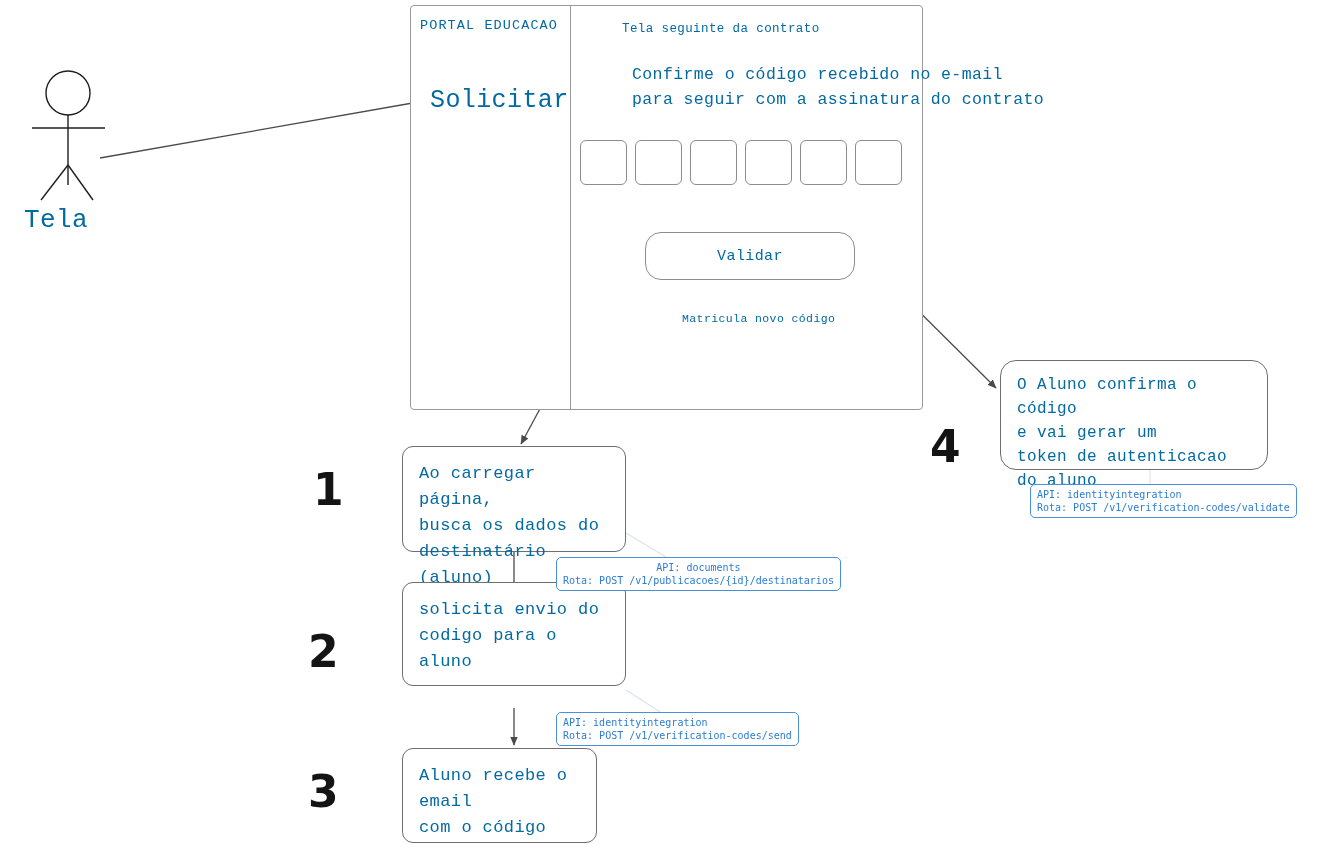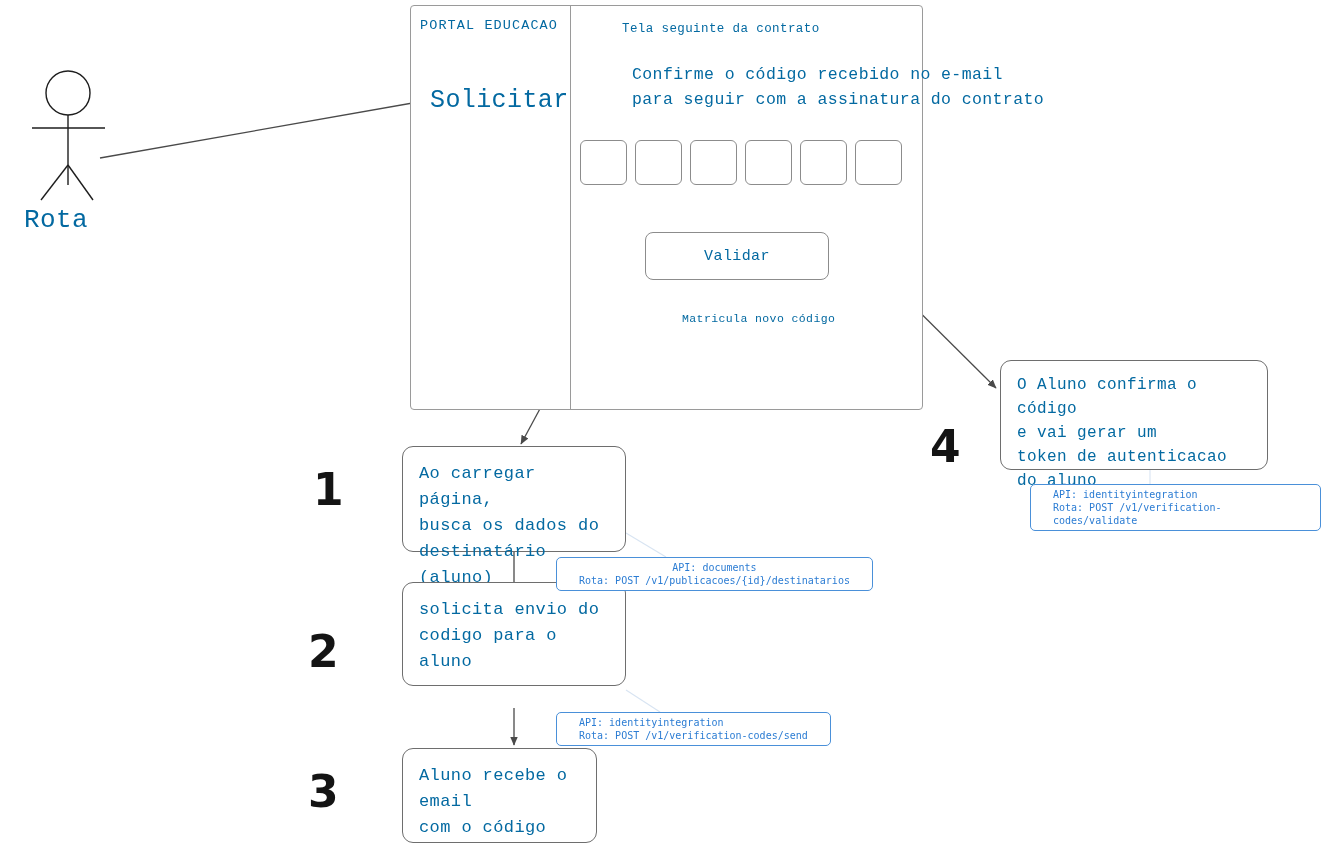"Rota" div.node { text: Rota -> Tela }
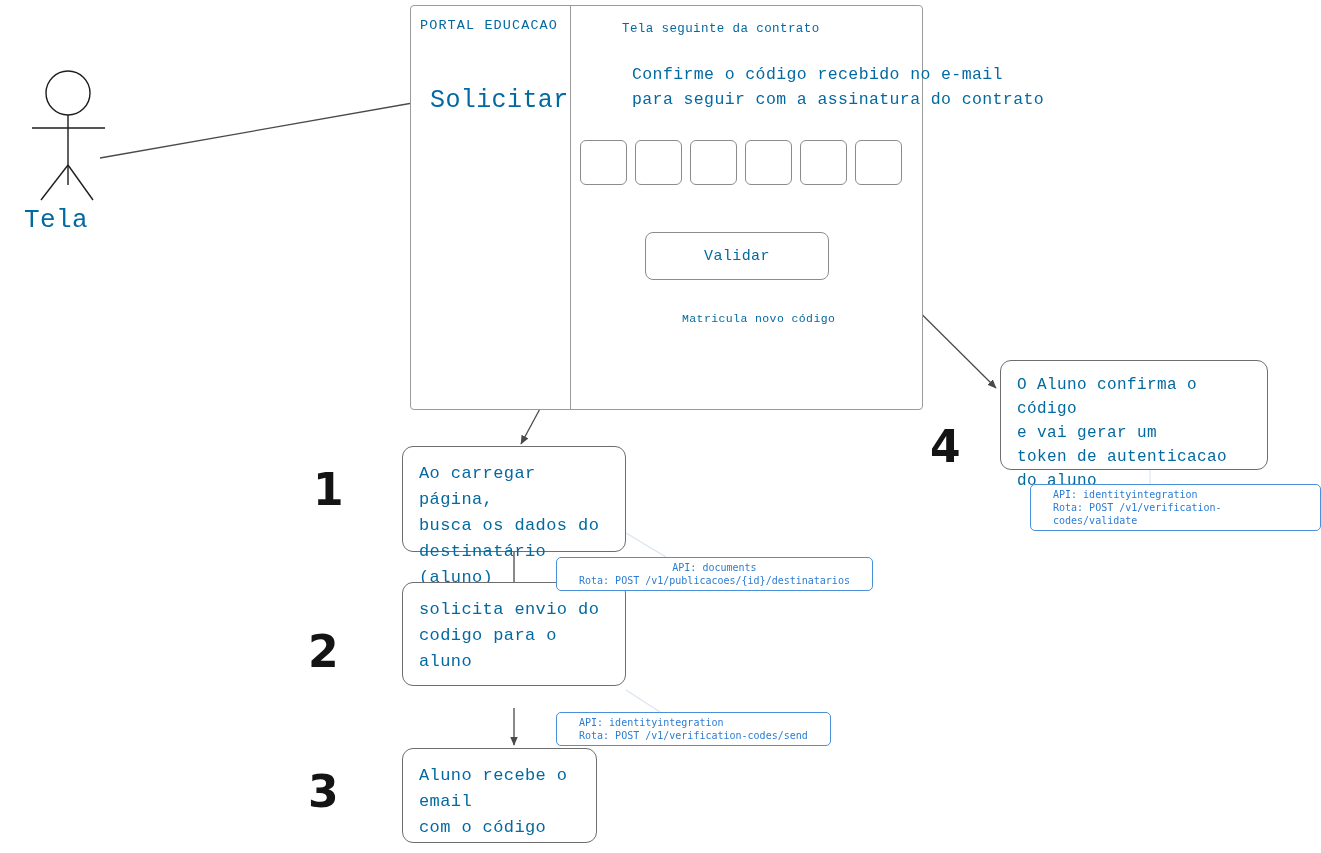"Validar" #validar-button { border-radius: 8px -> 16px; width: 184px -> 210px }
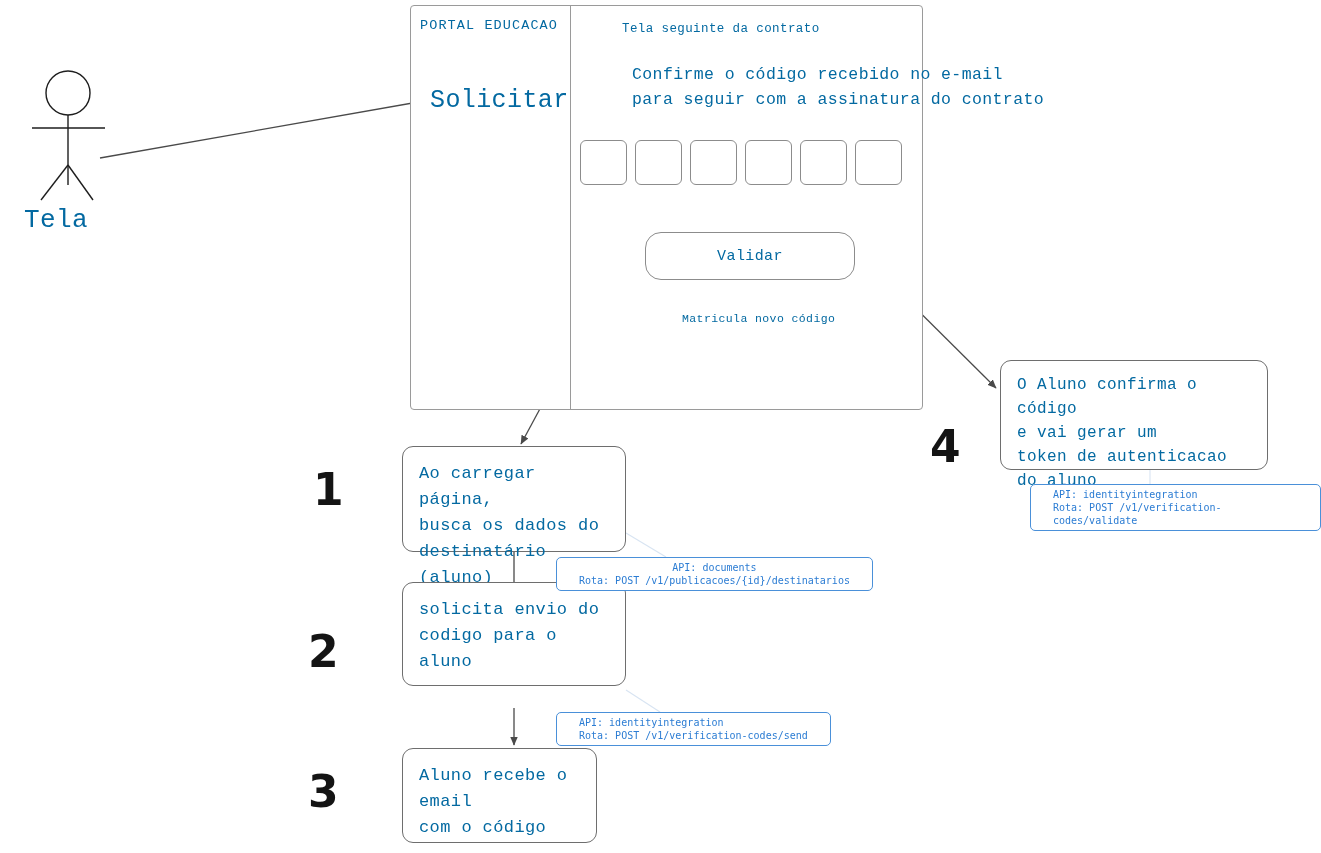"O Aluno confirma o código" #step4-box { border-radius: 11px -> 16px }
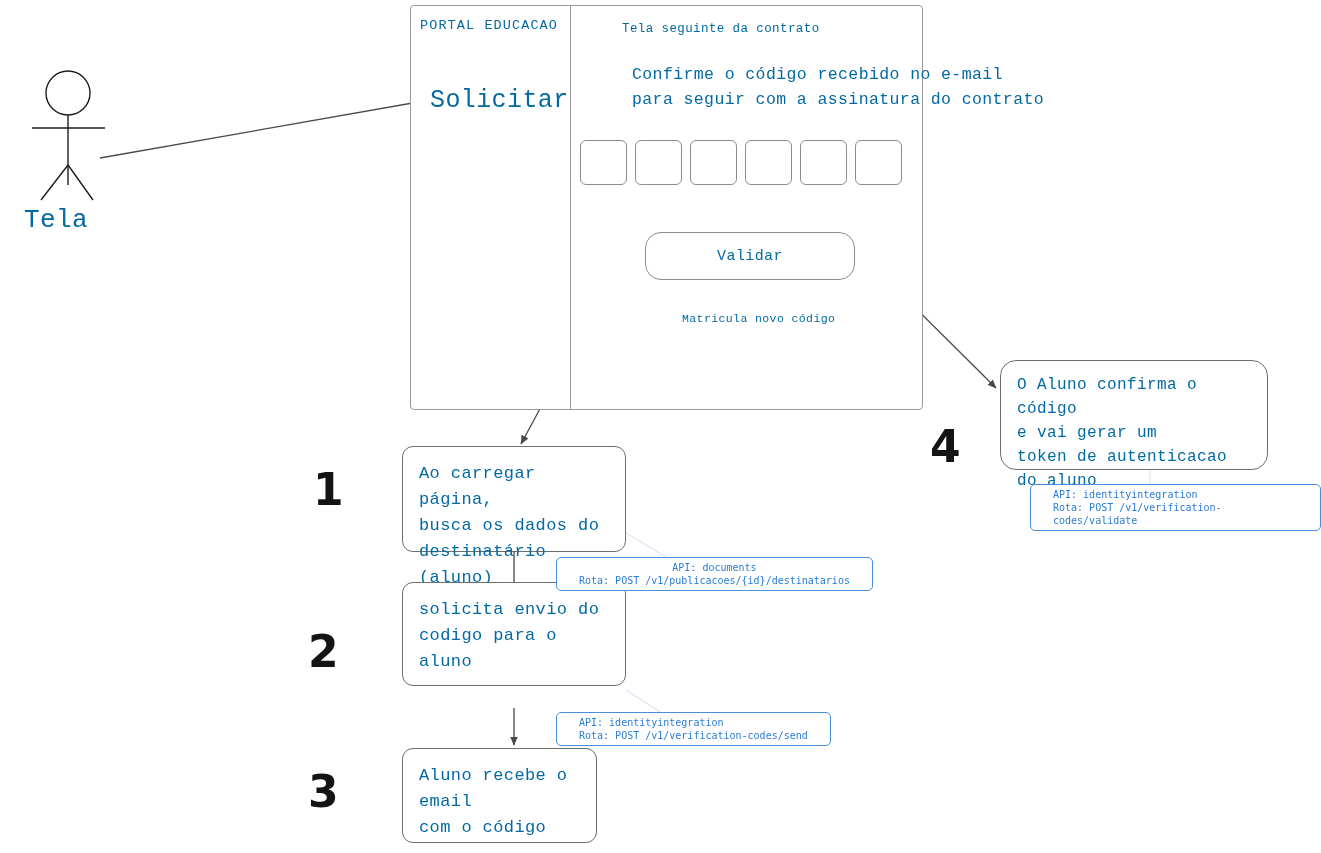"API: identityintegration" .api-label { padding: 3px 22px -> 3px 6px }
